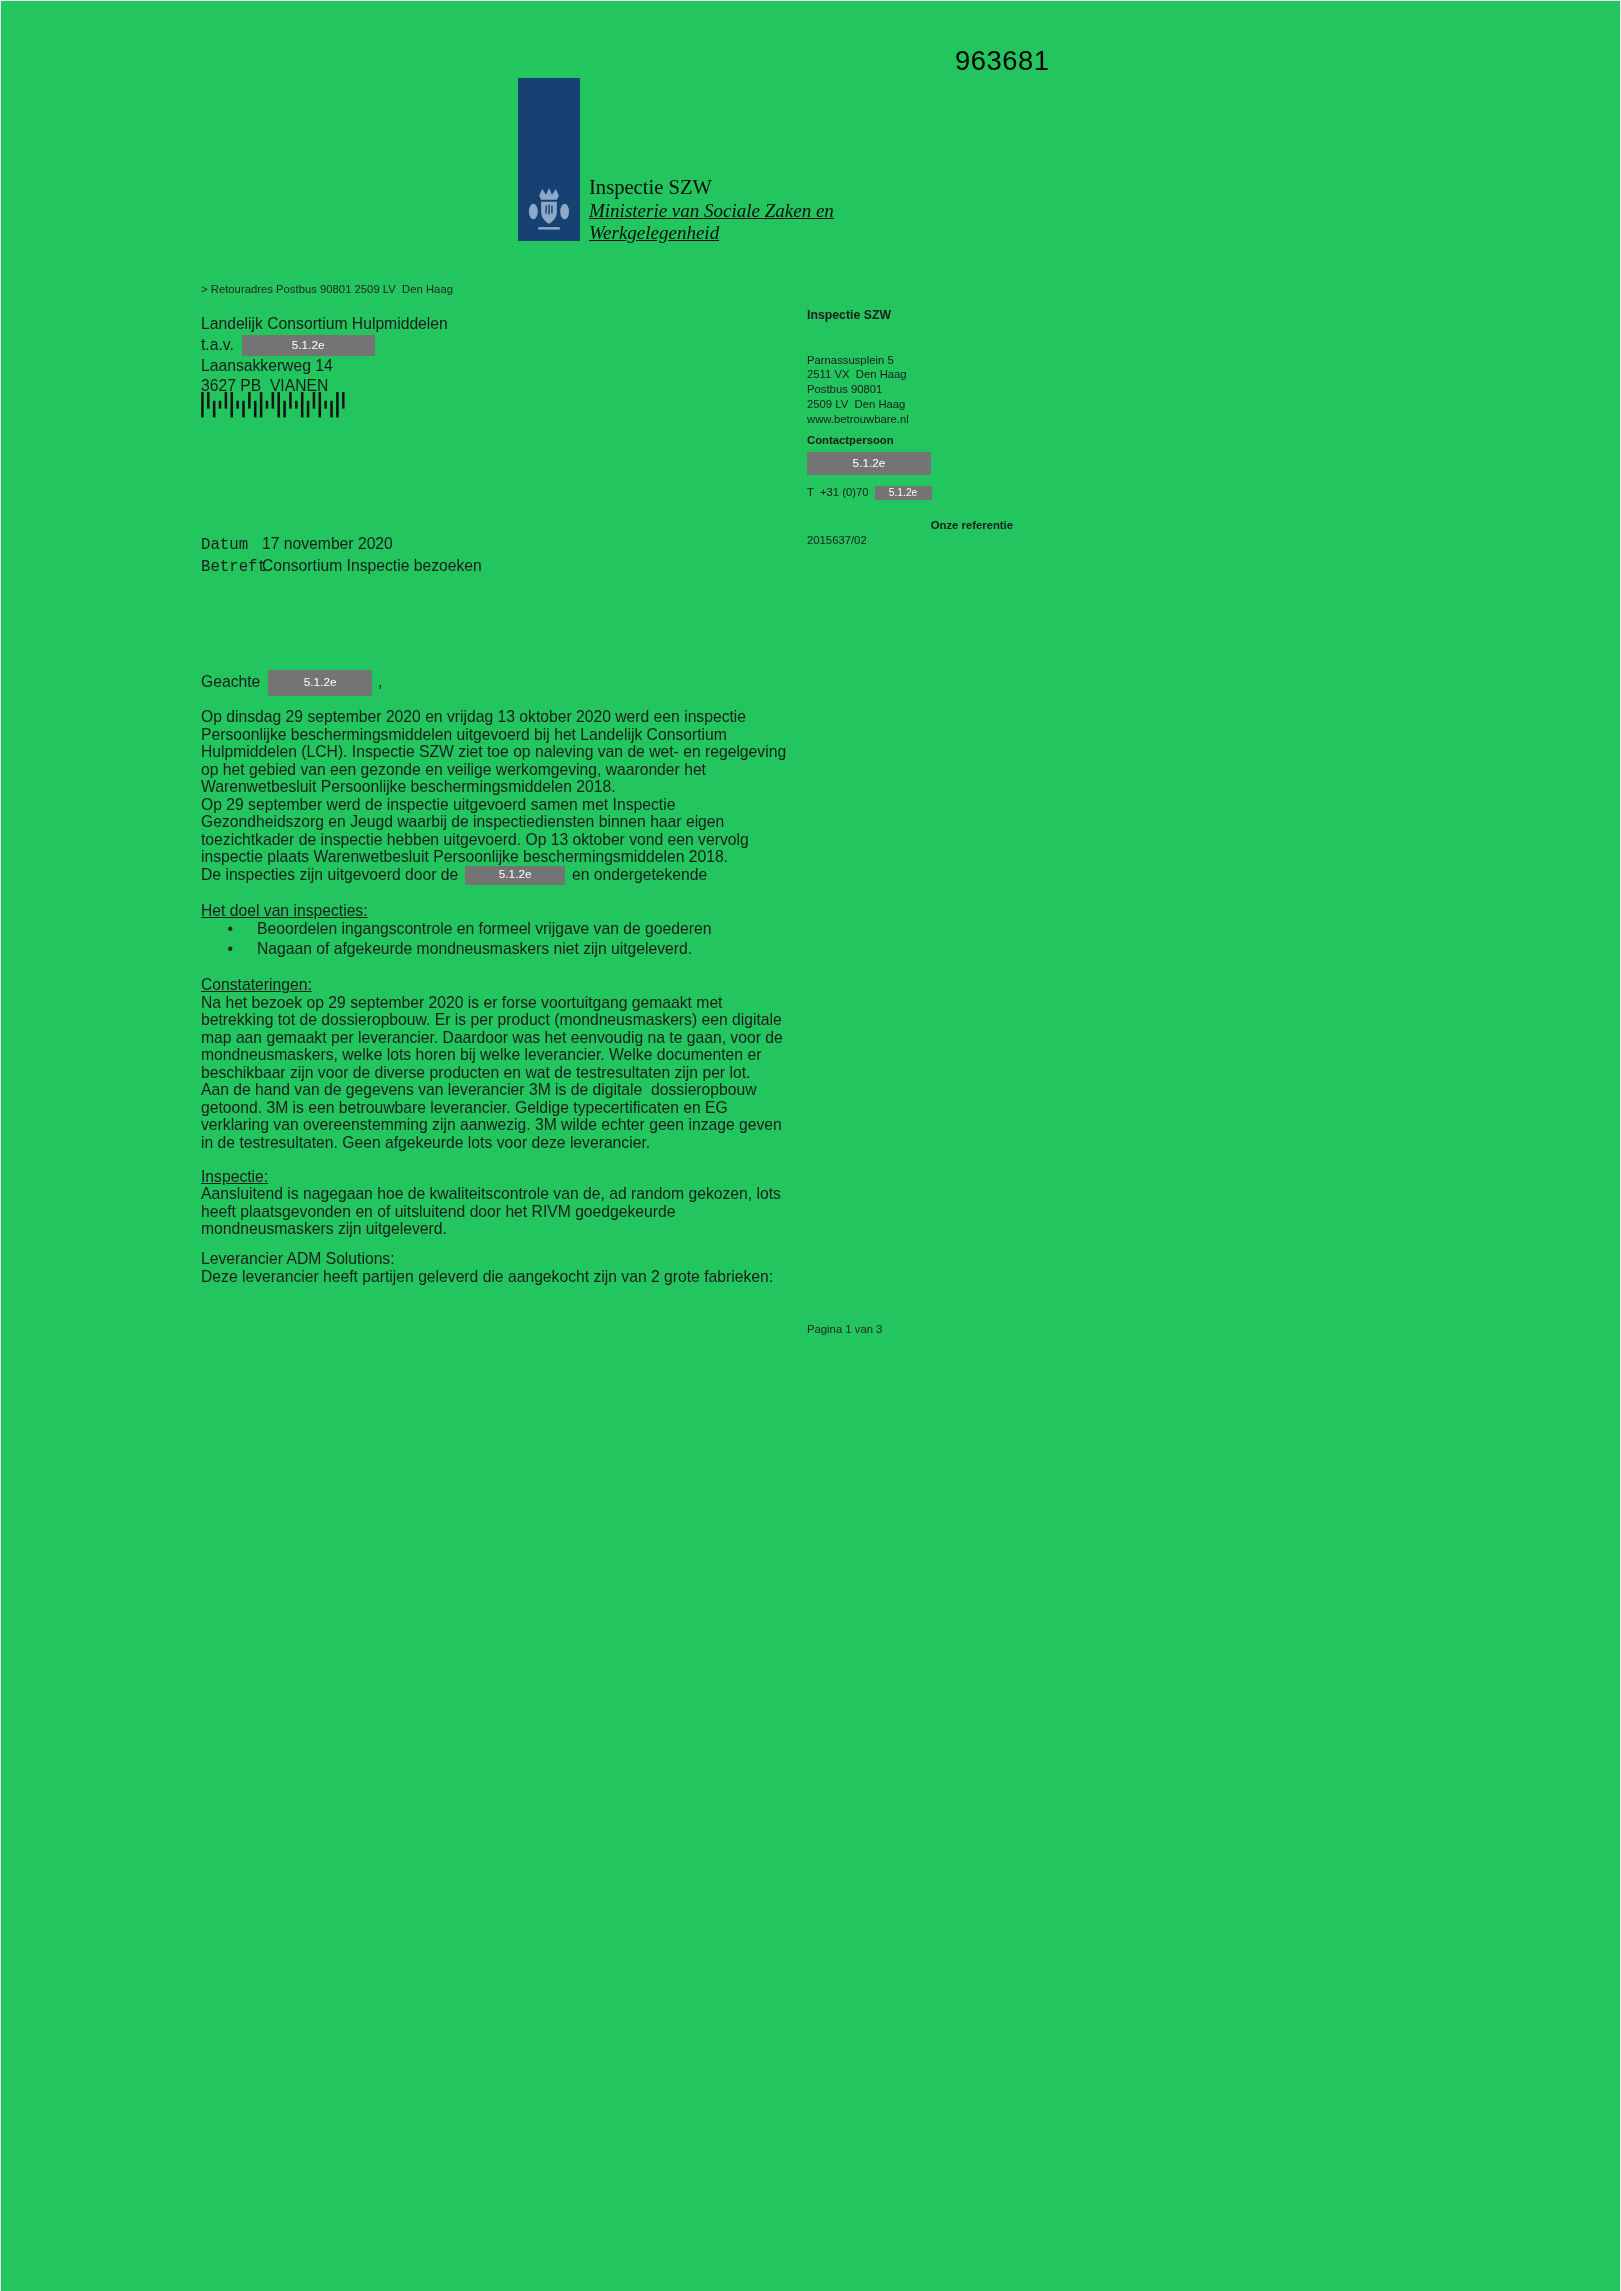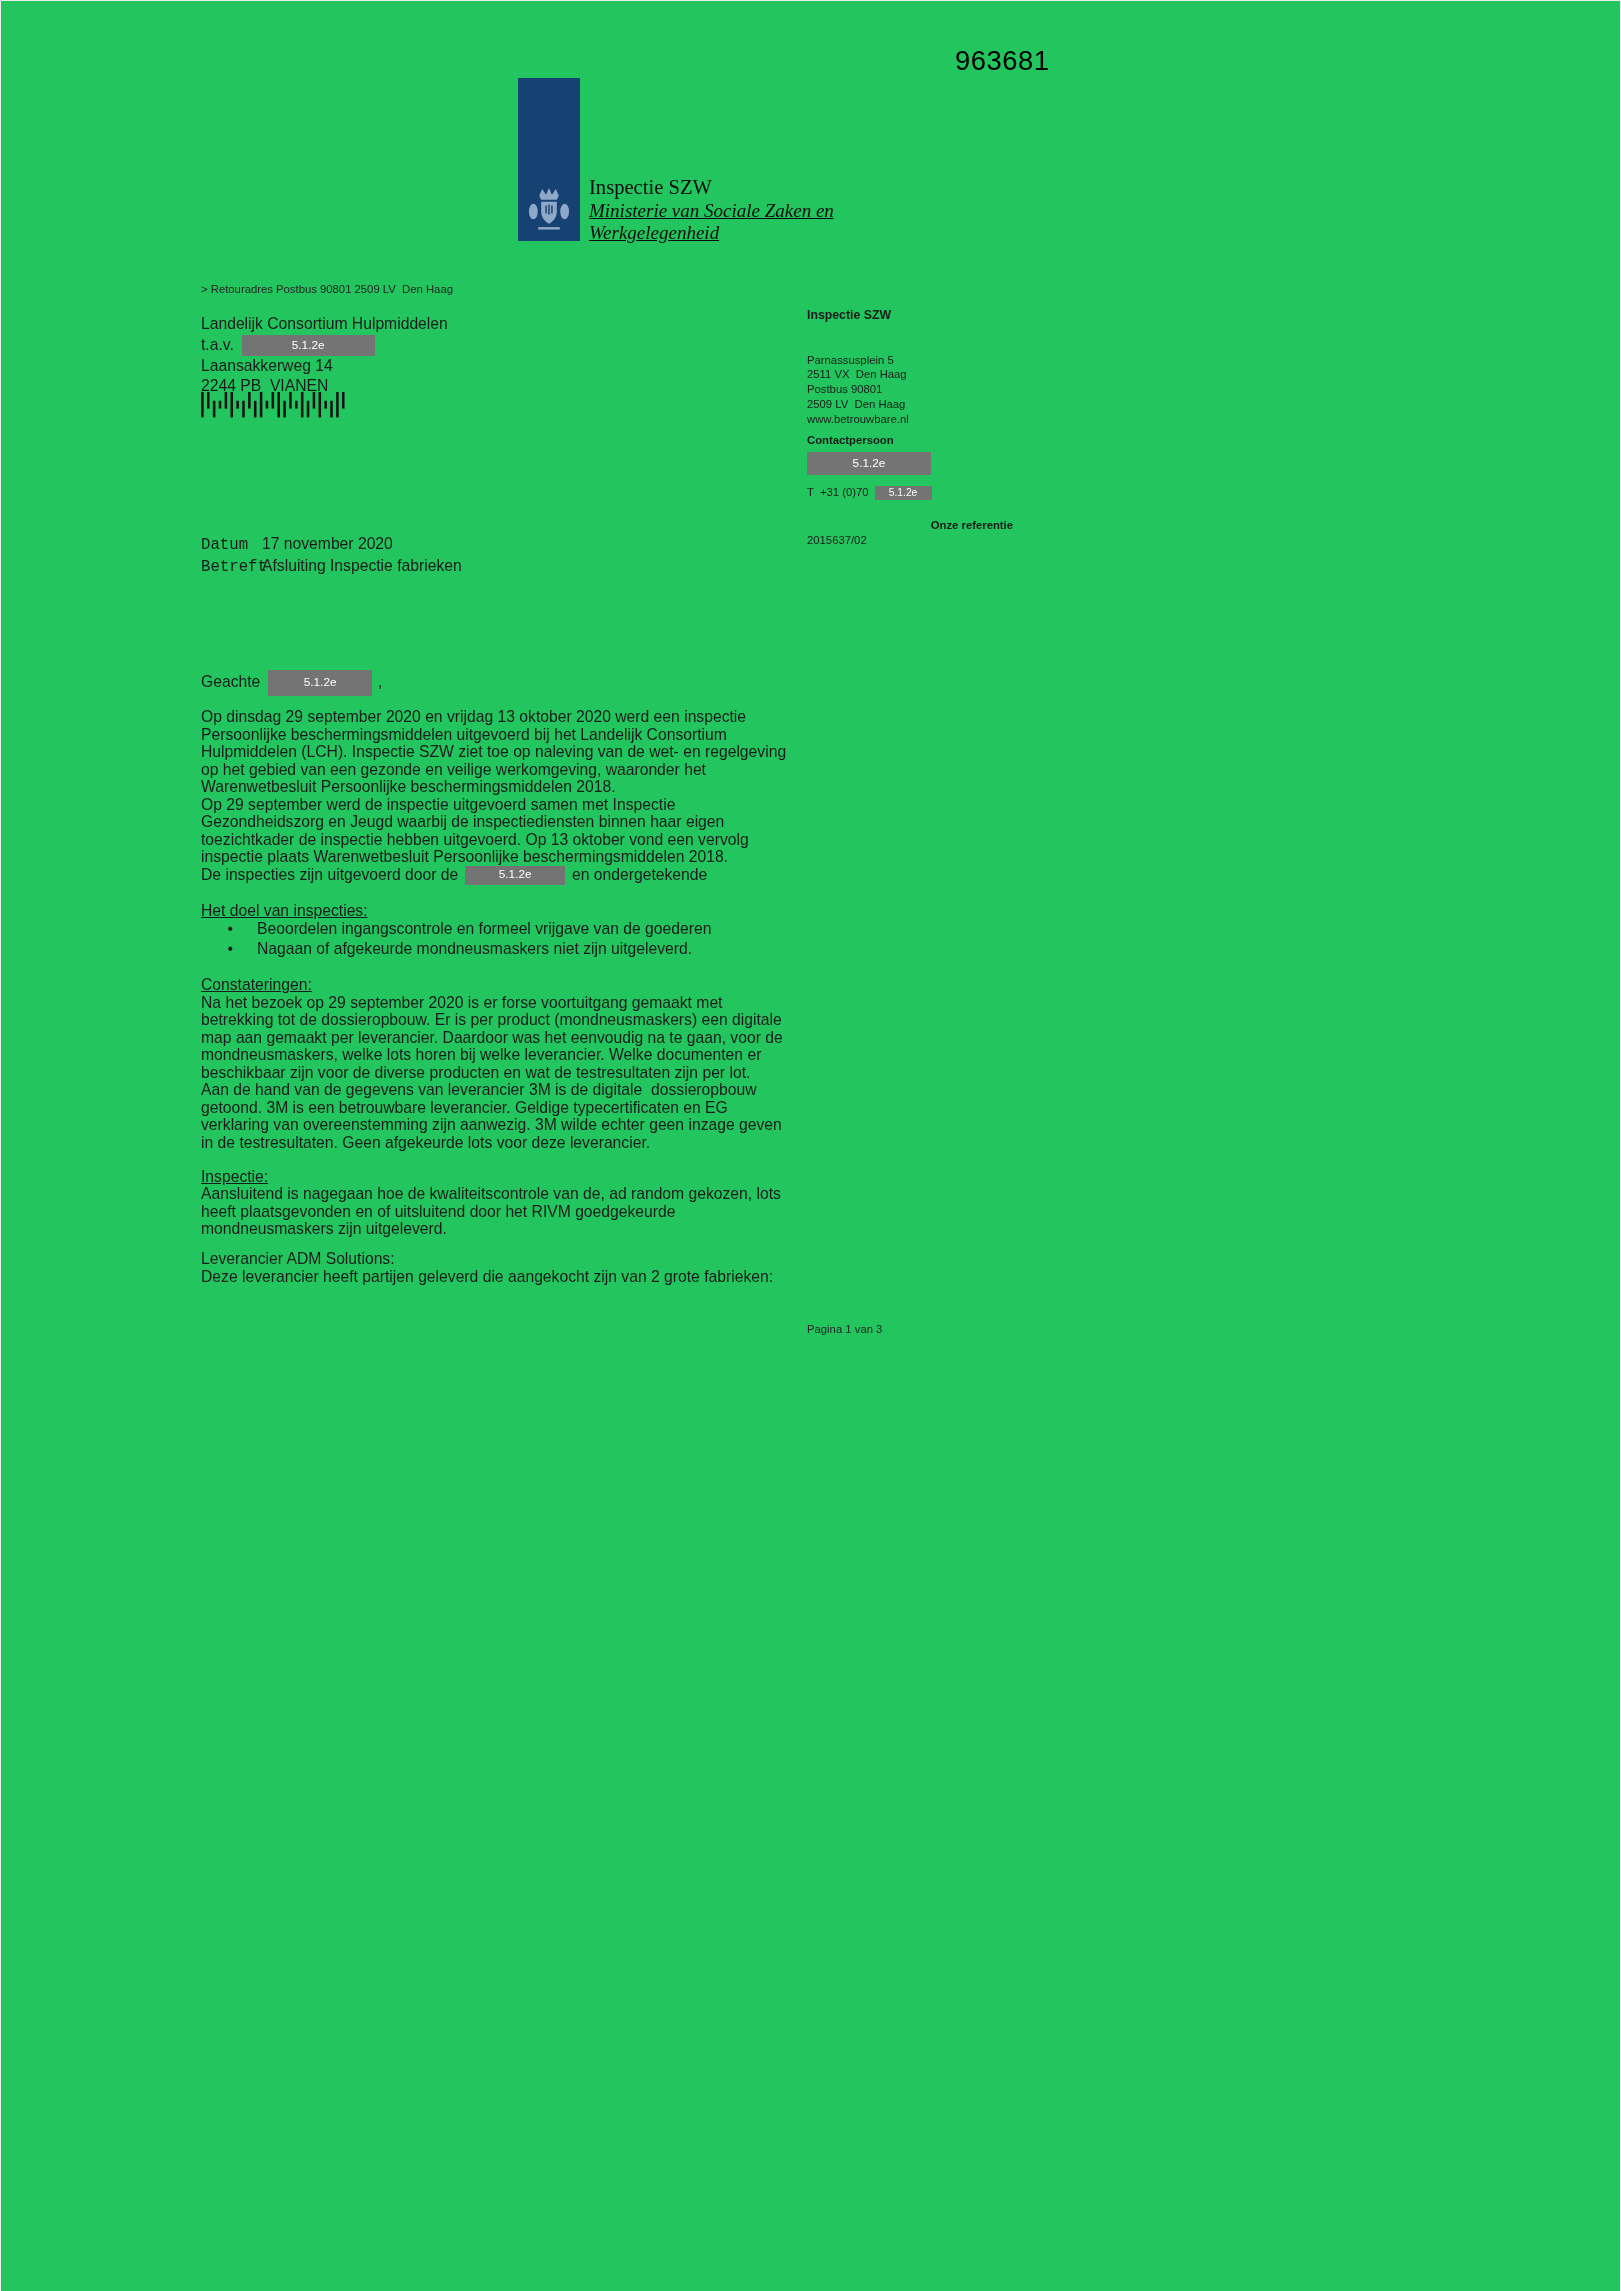"2244 PB VIANEN" p.t { text: 2244 -> 3627 }
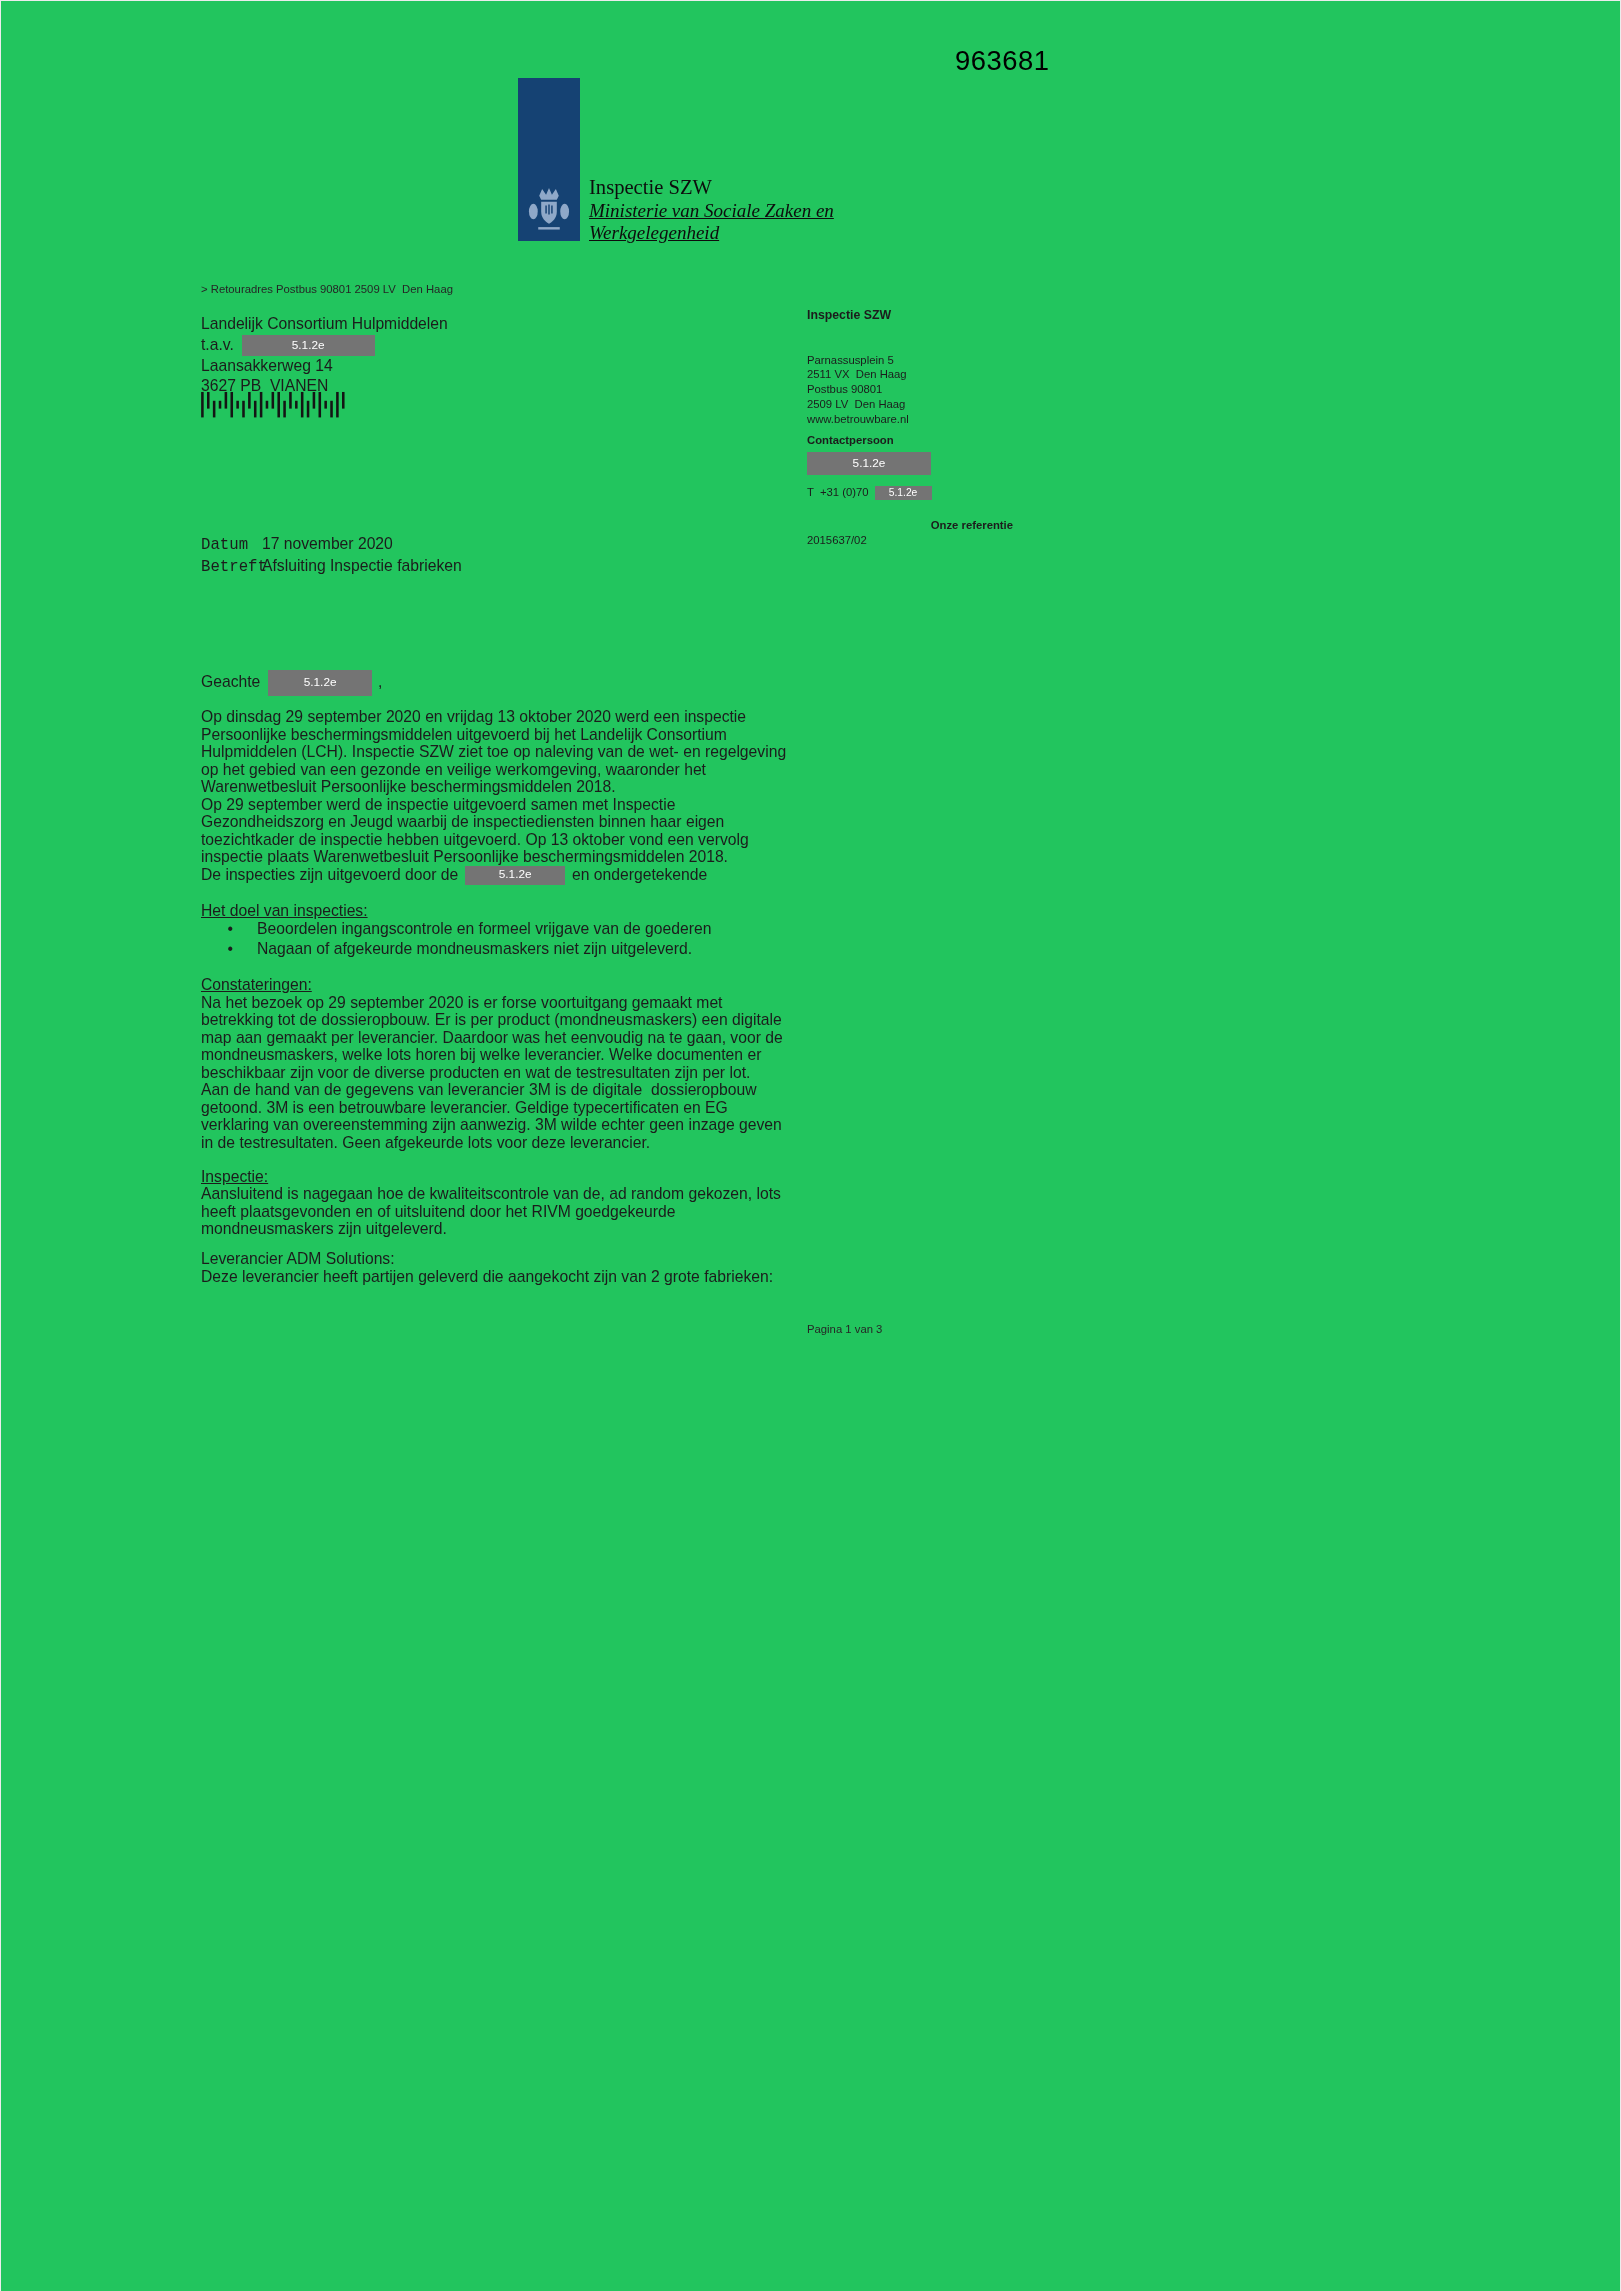"Afsluiting Inspectie fabrieken" span.t { text: Afsluiting Inspectie fabrieken -> Consortium Inspectie bezoeken }
